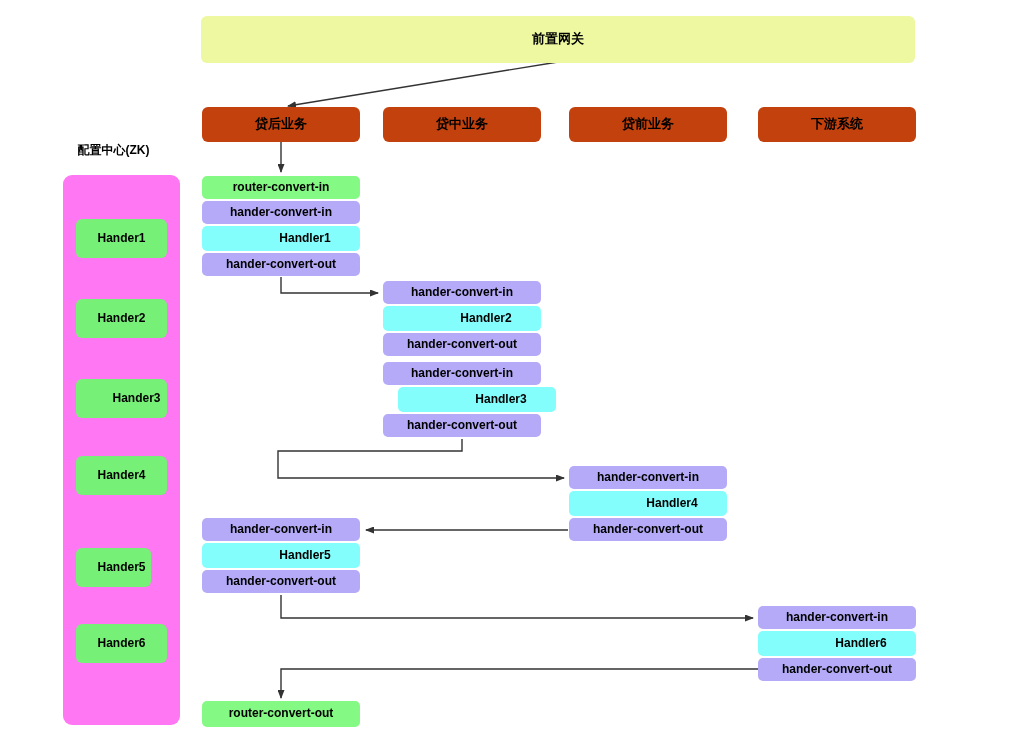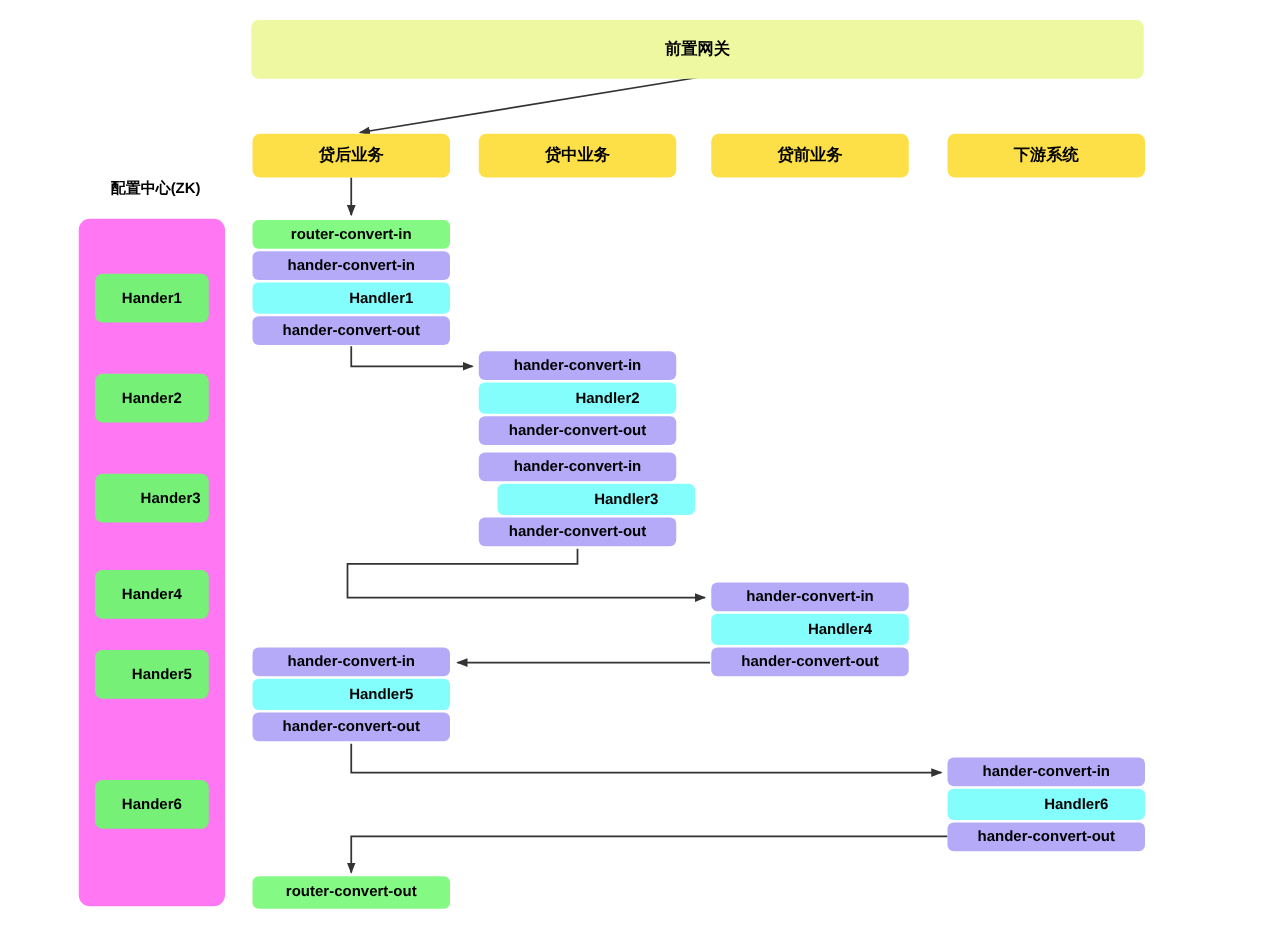"贷后业务" .biz { background: #fde047 -> #c2410c }
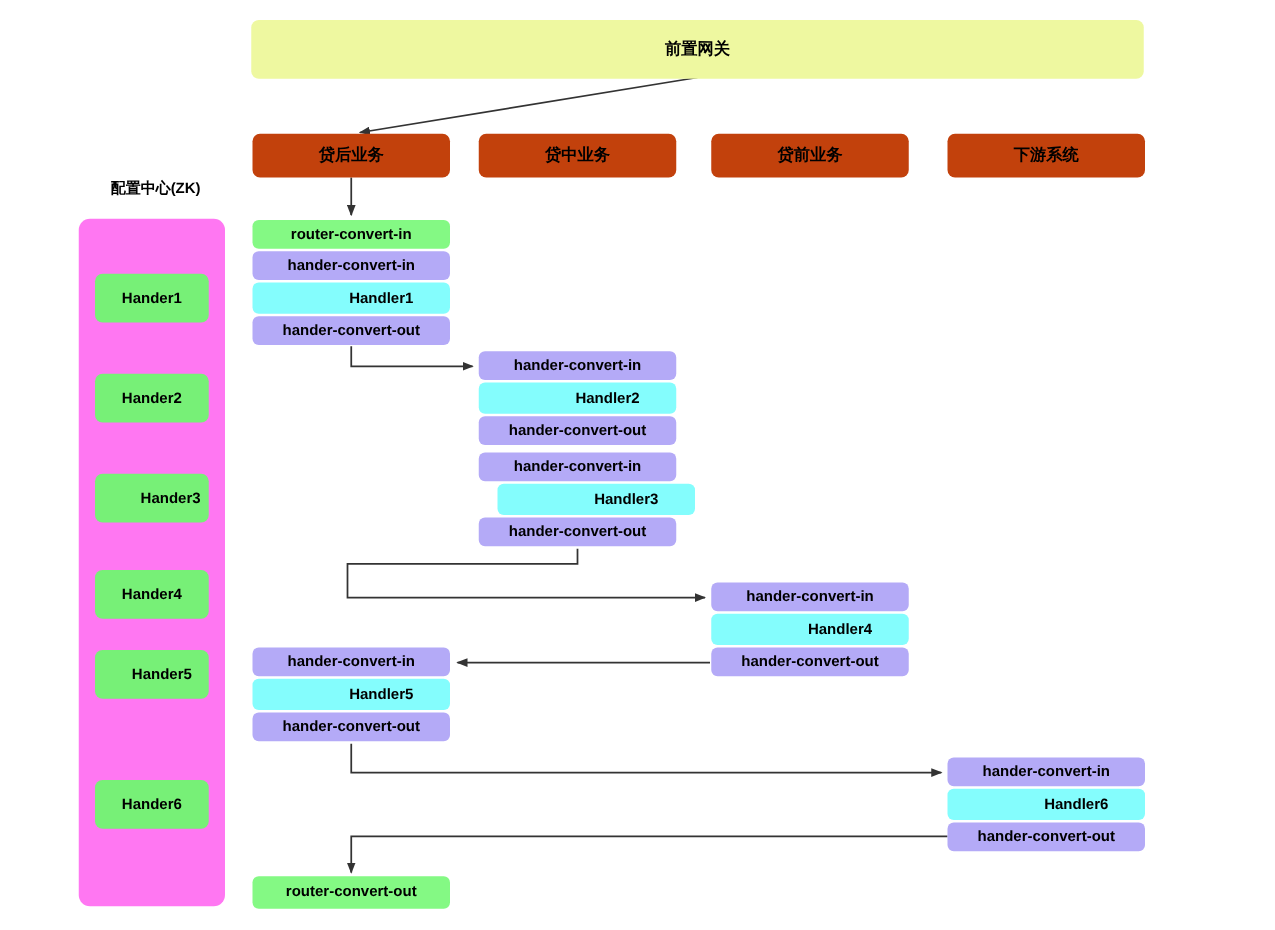"配置中心(ZK)" div.zk-label { left: 66px -> 55px }
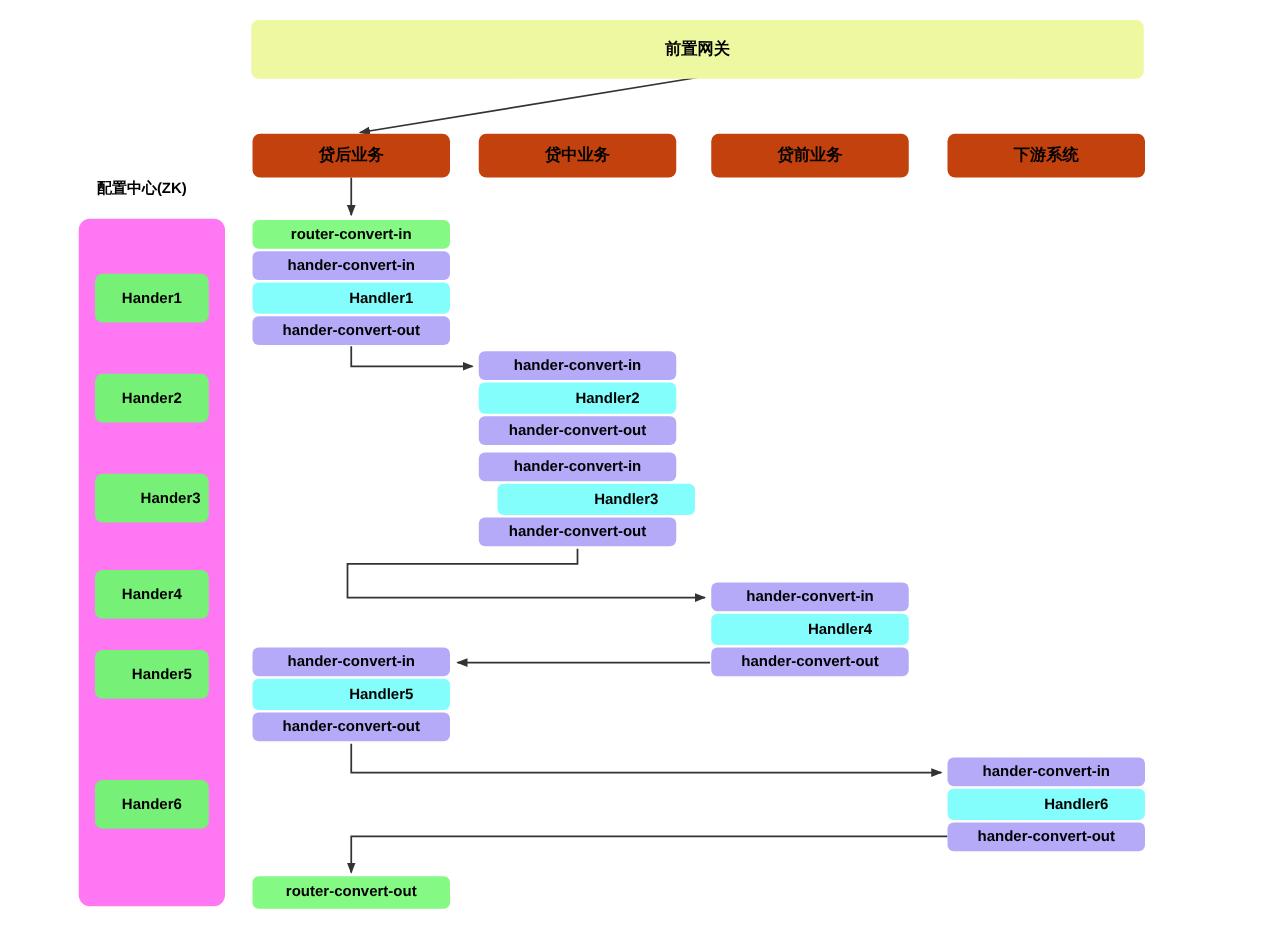"Hander5" div.node { top: 520px -> 548px; width: 91px -> 75px }
